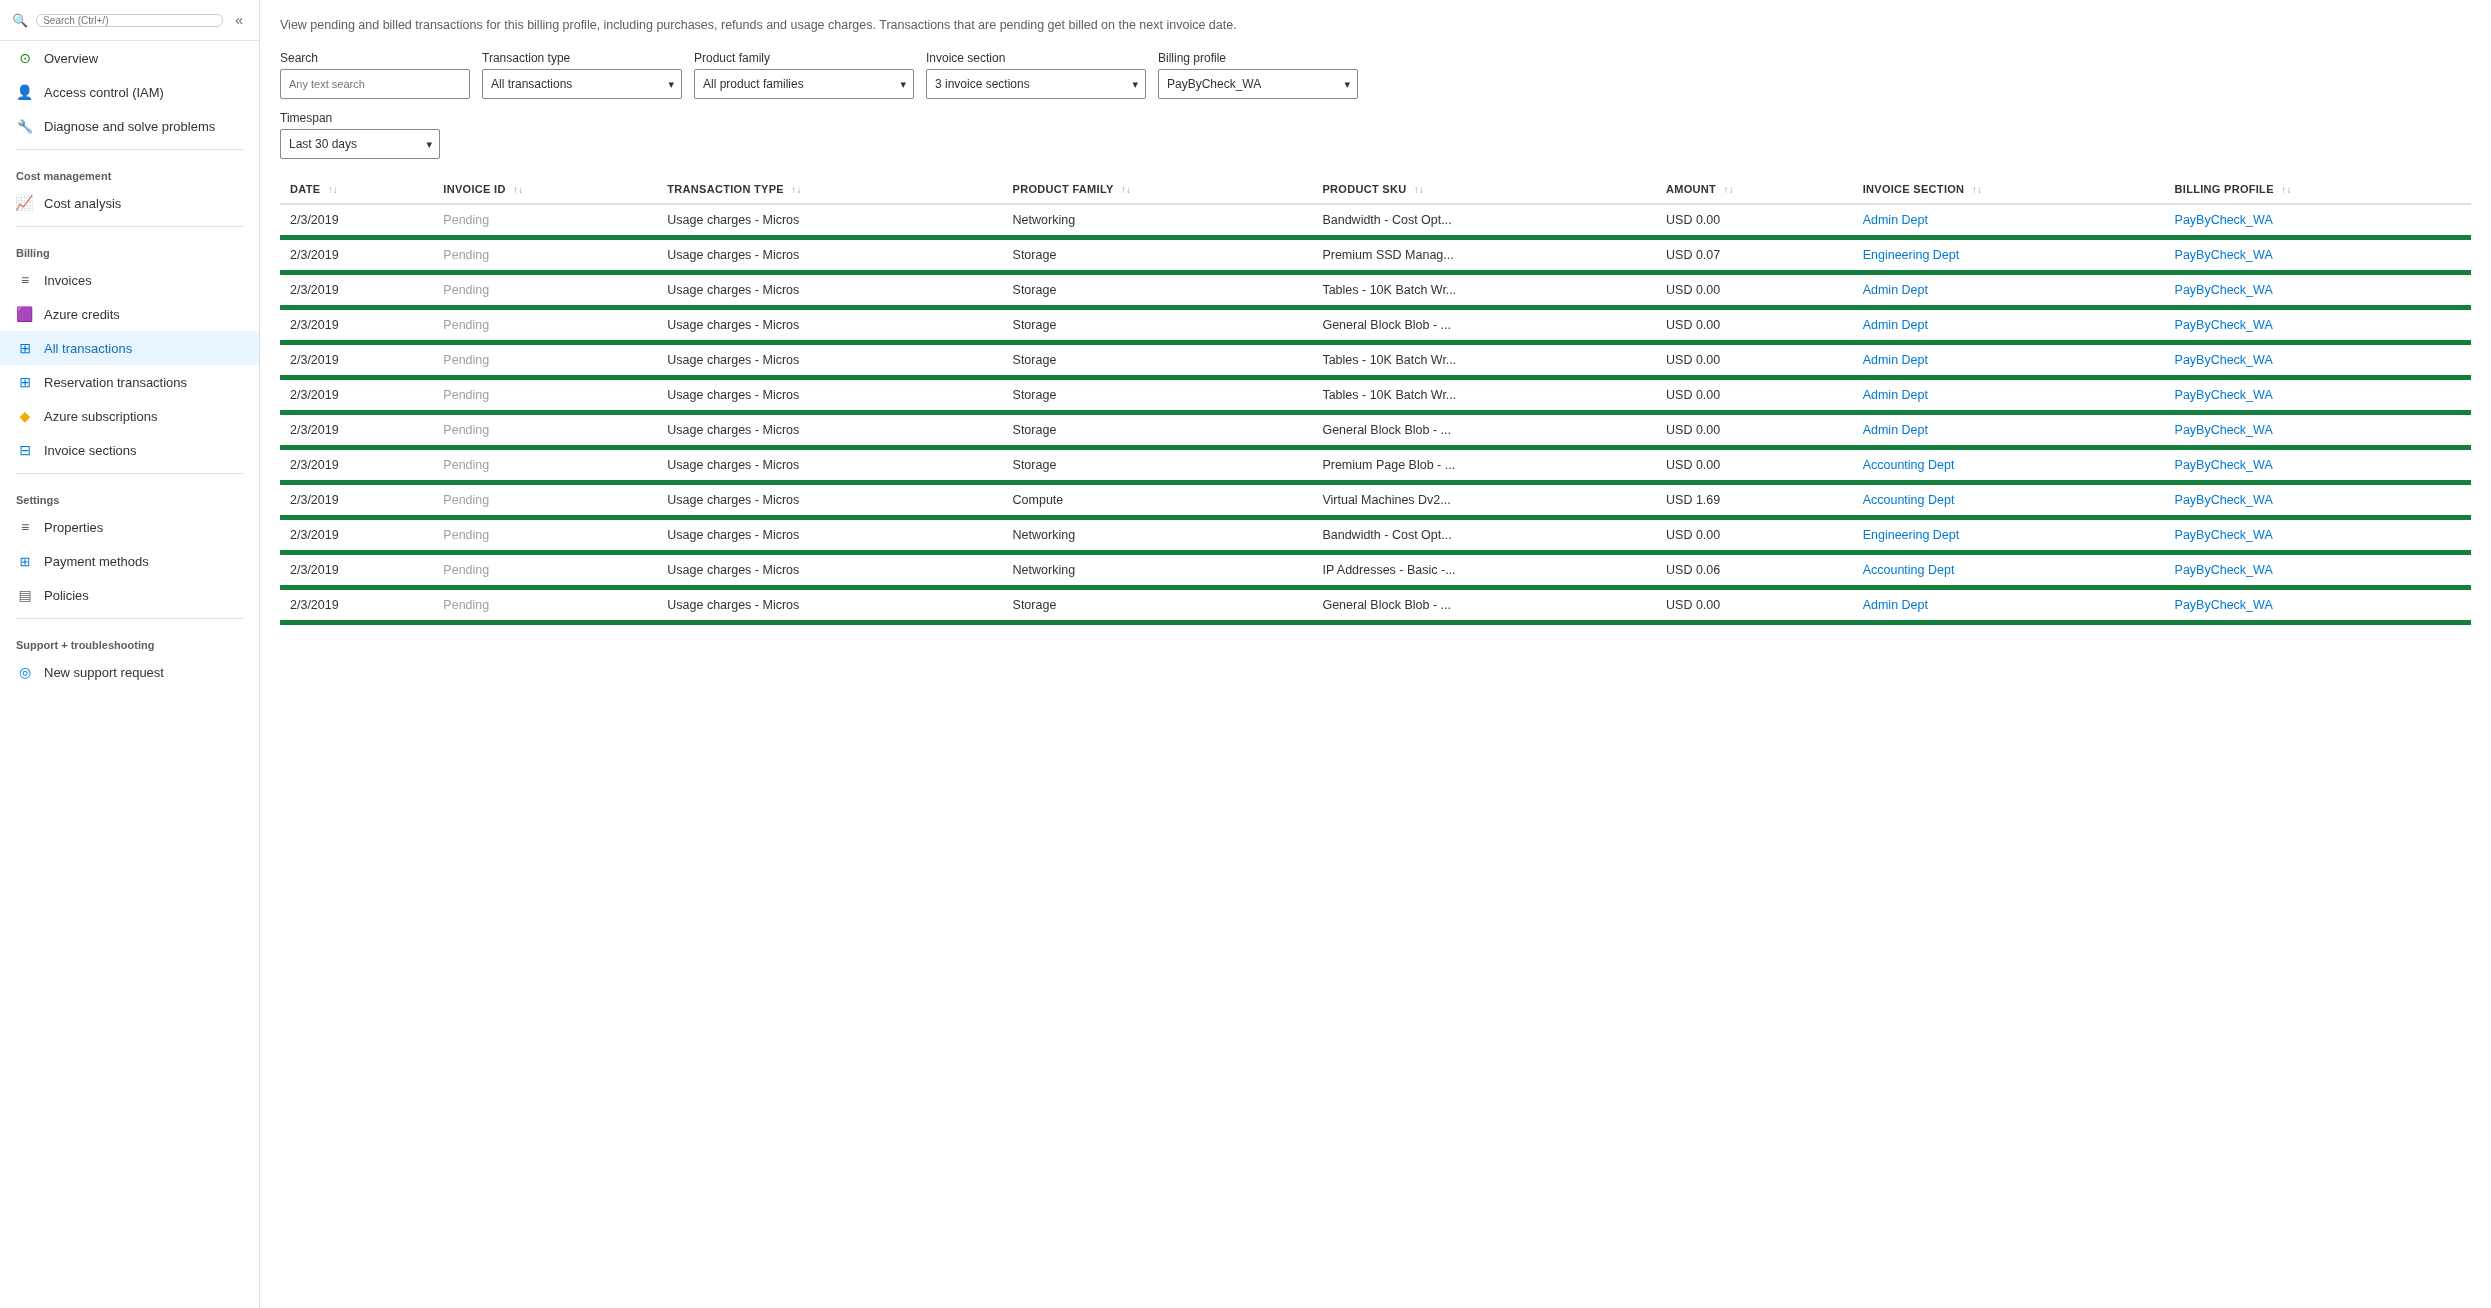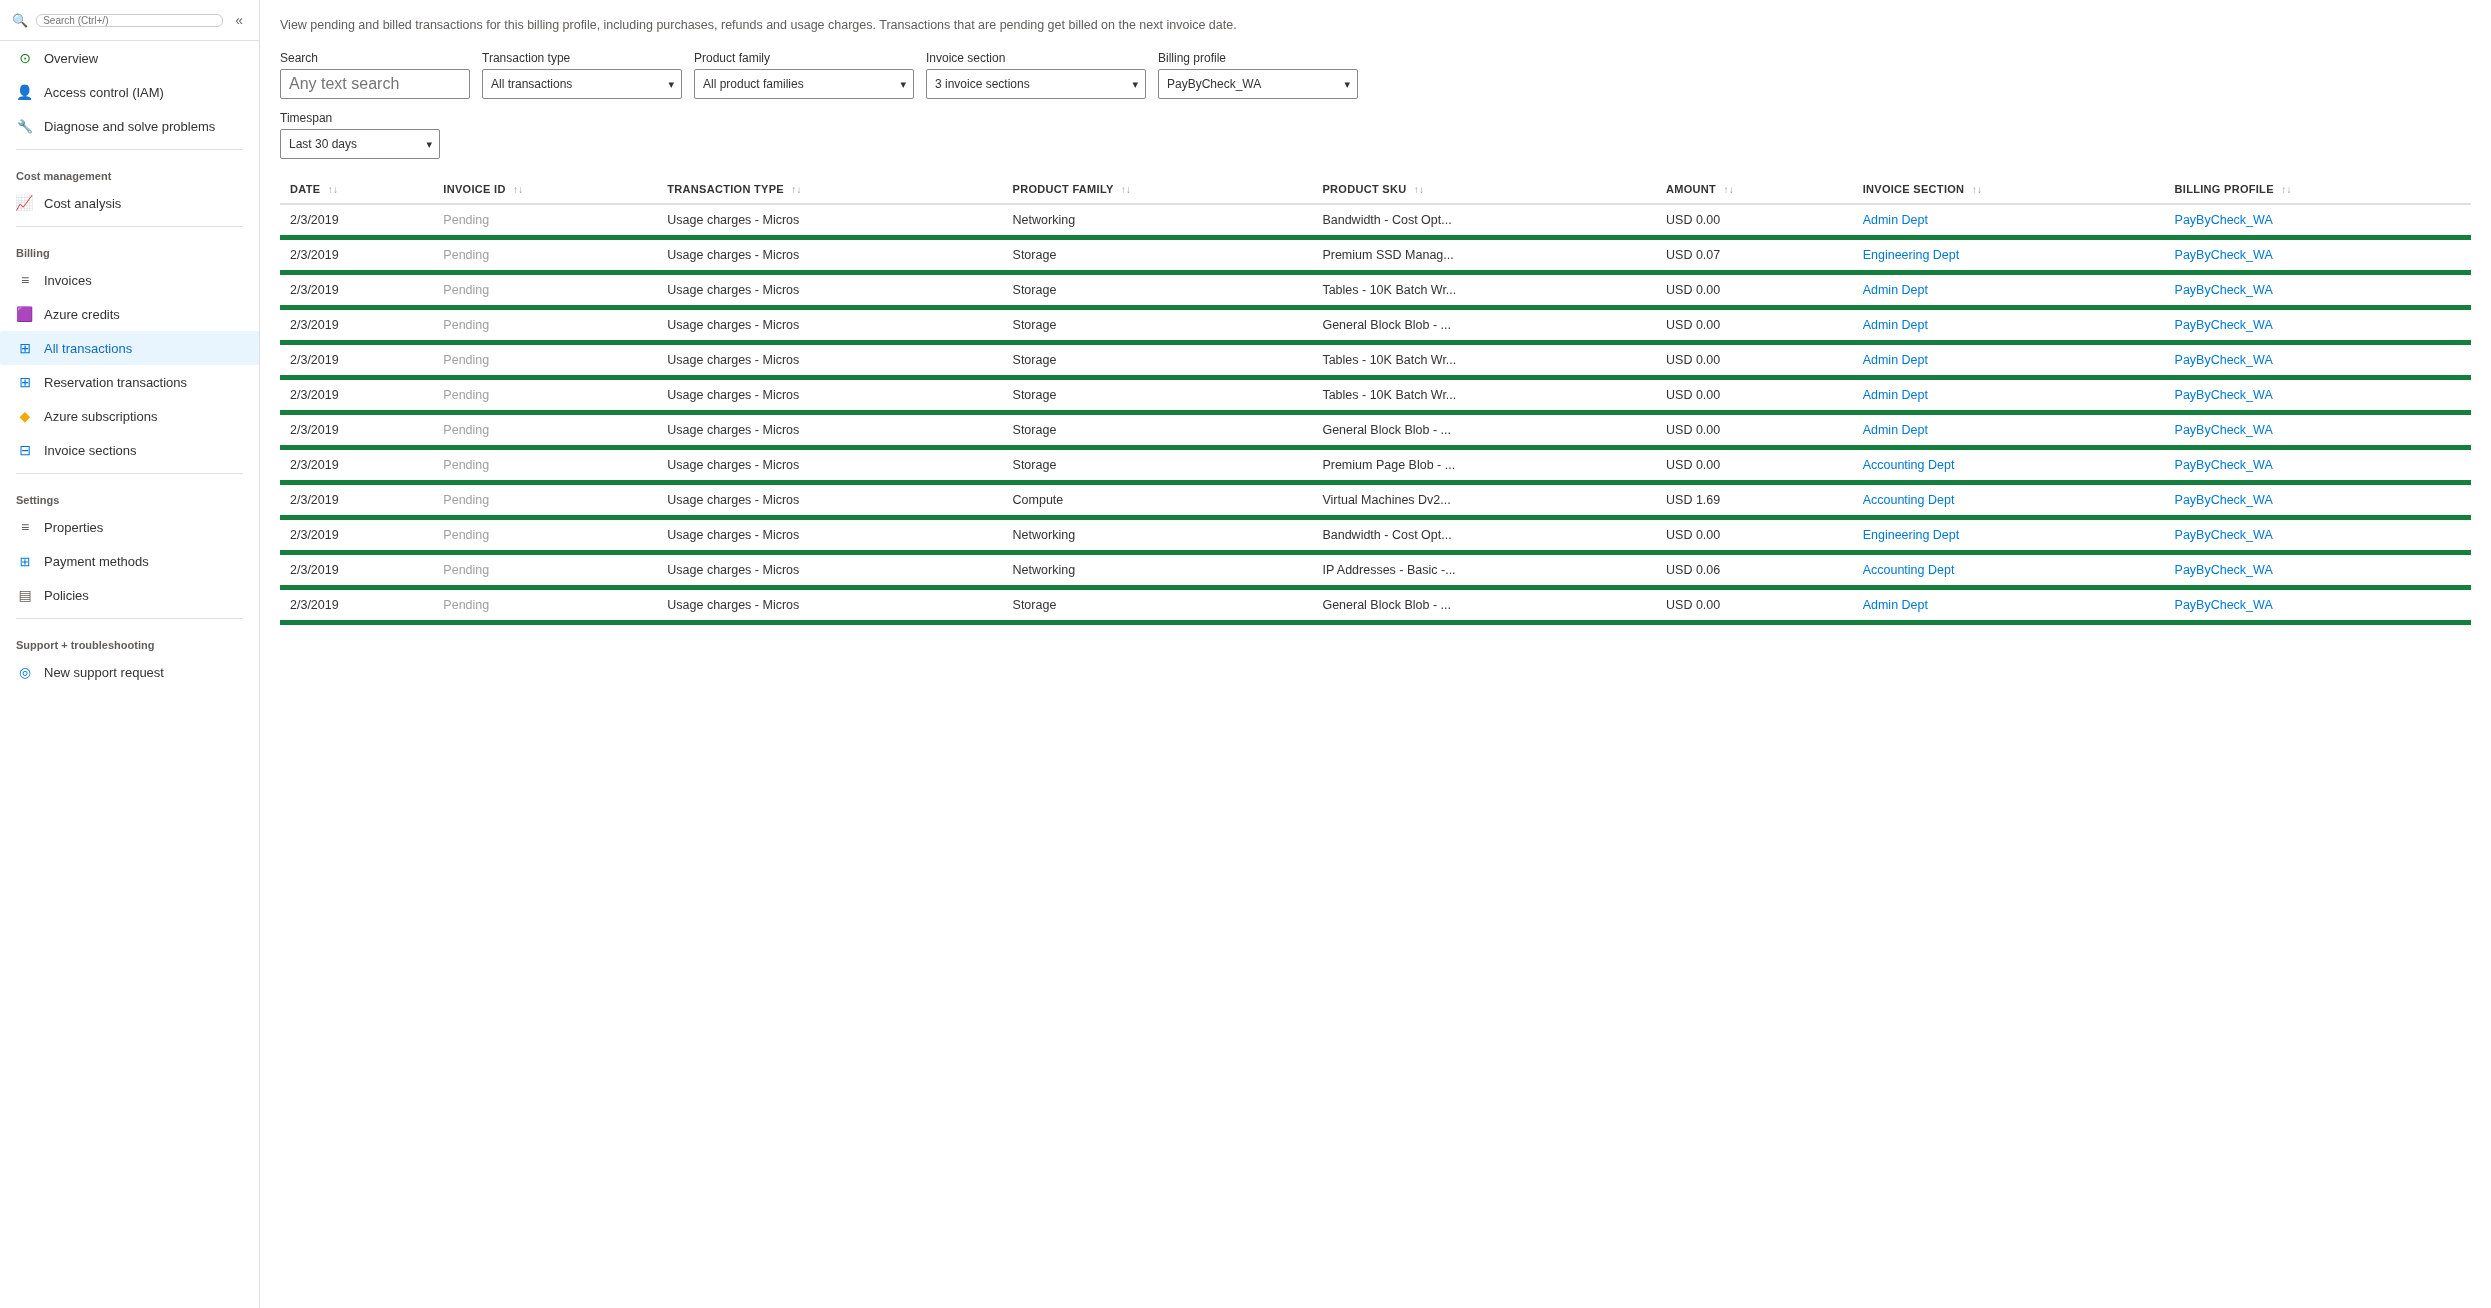"Any text search" .filter-input { font-size: 16px -> 11px }
